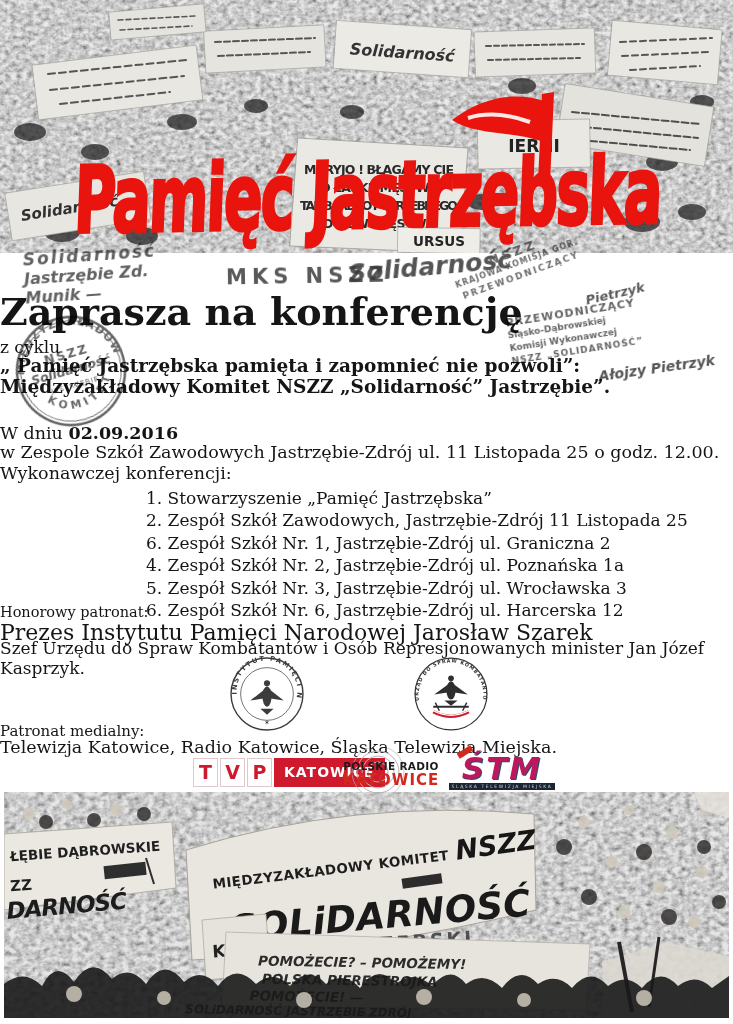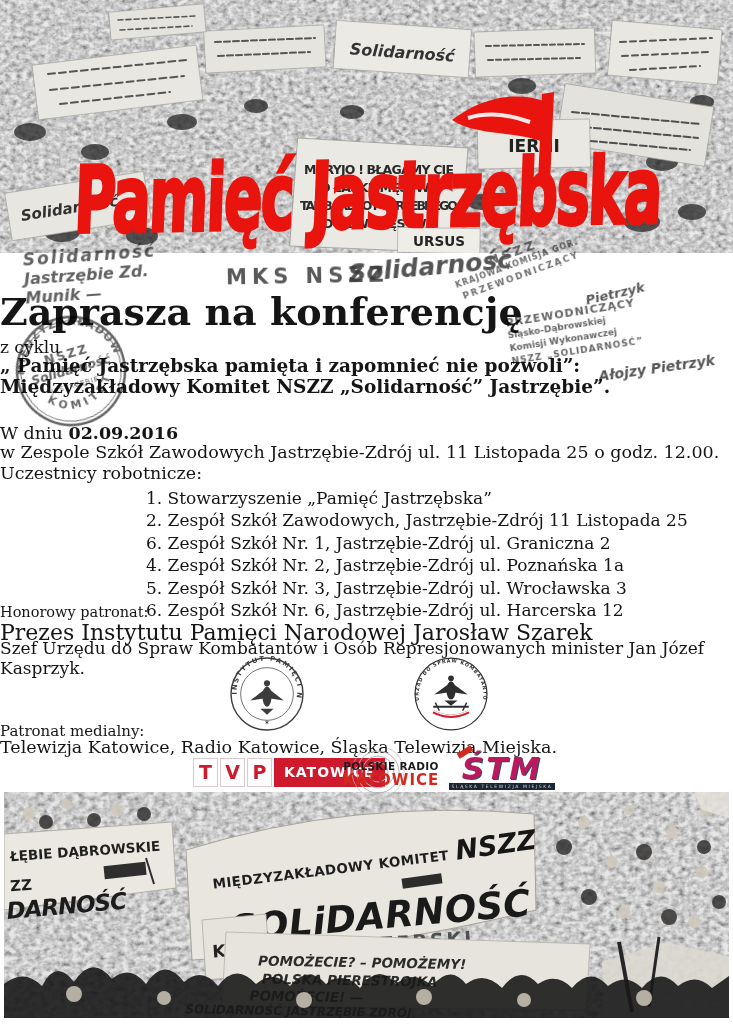"Uczestnicy robotnicze:" div.abs { text: Uczestnicy robotnicze -> Wykonawczej konferencji }
